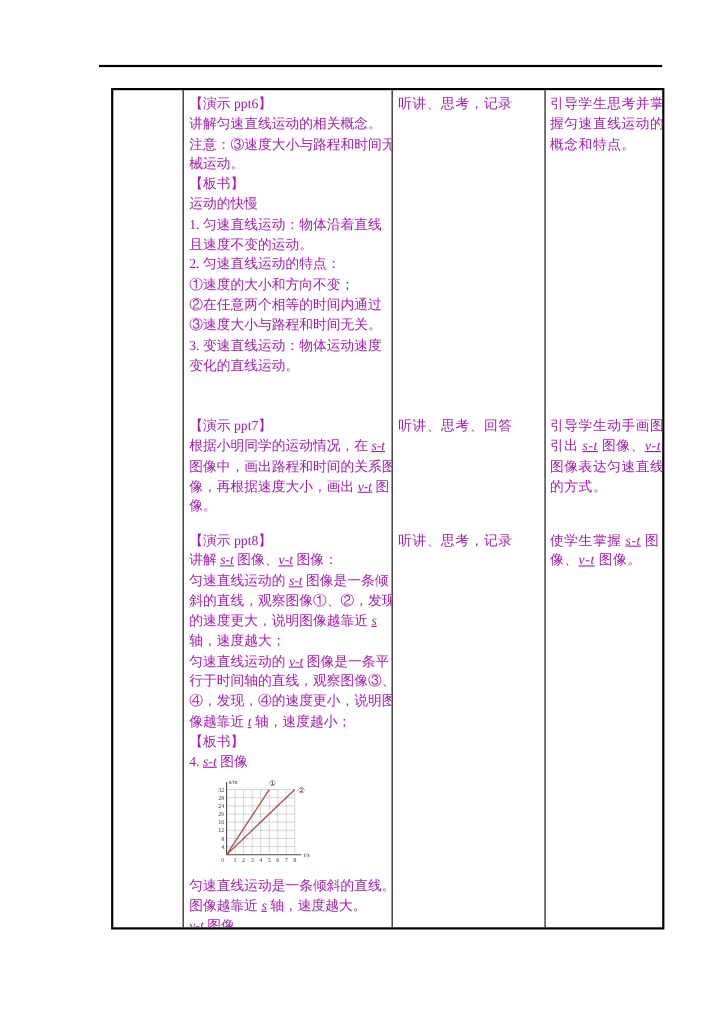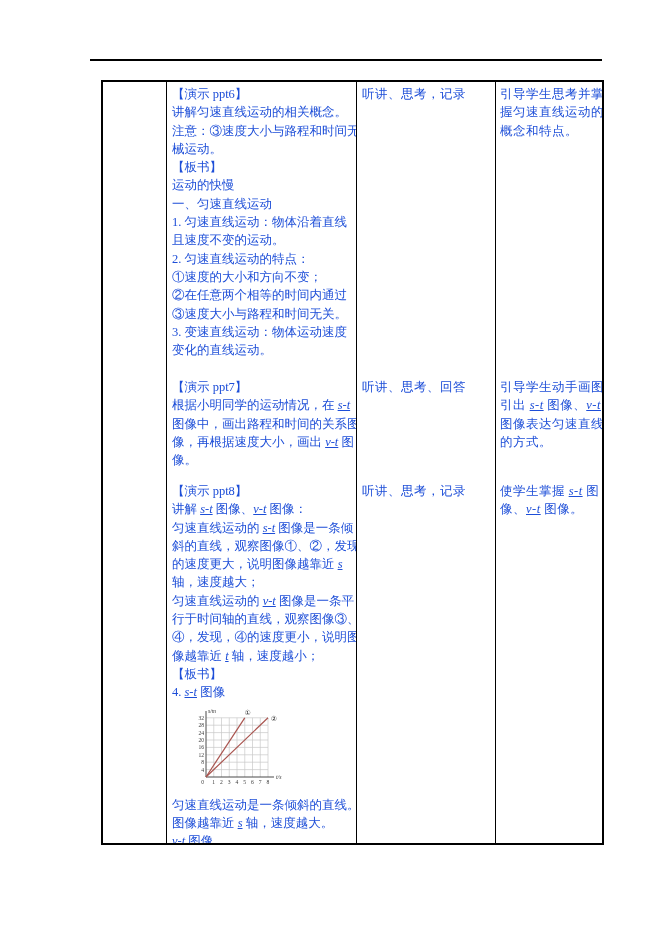"【演示 ppt6】" .page { color: #1d4ed8 -> #a21caf }
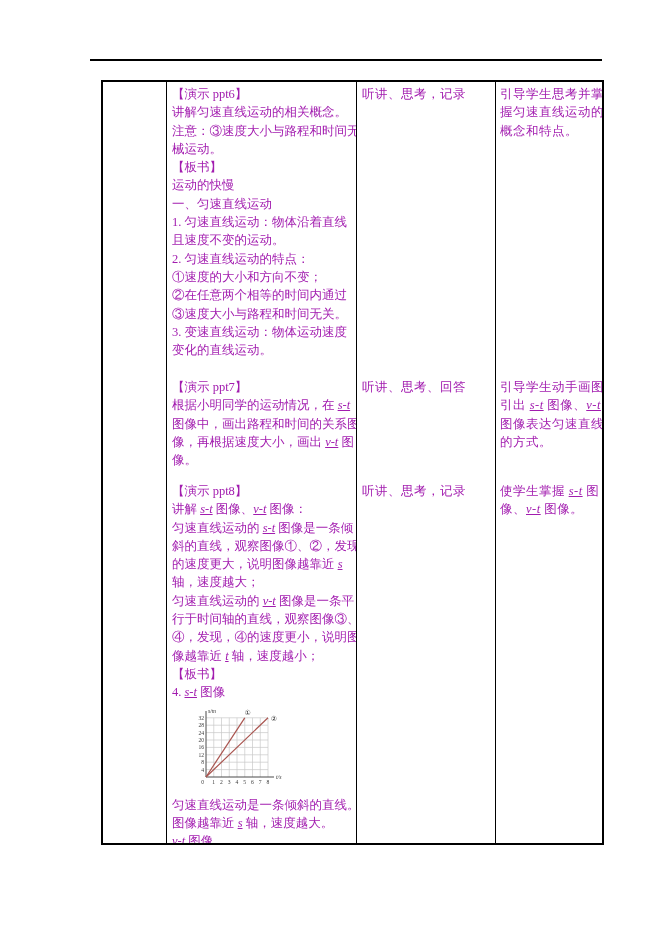"一、匀速直线运动" div.tline { html: <div>一、匀速直线运动</div> -> none }
